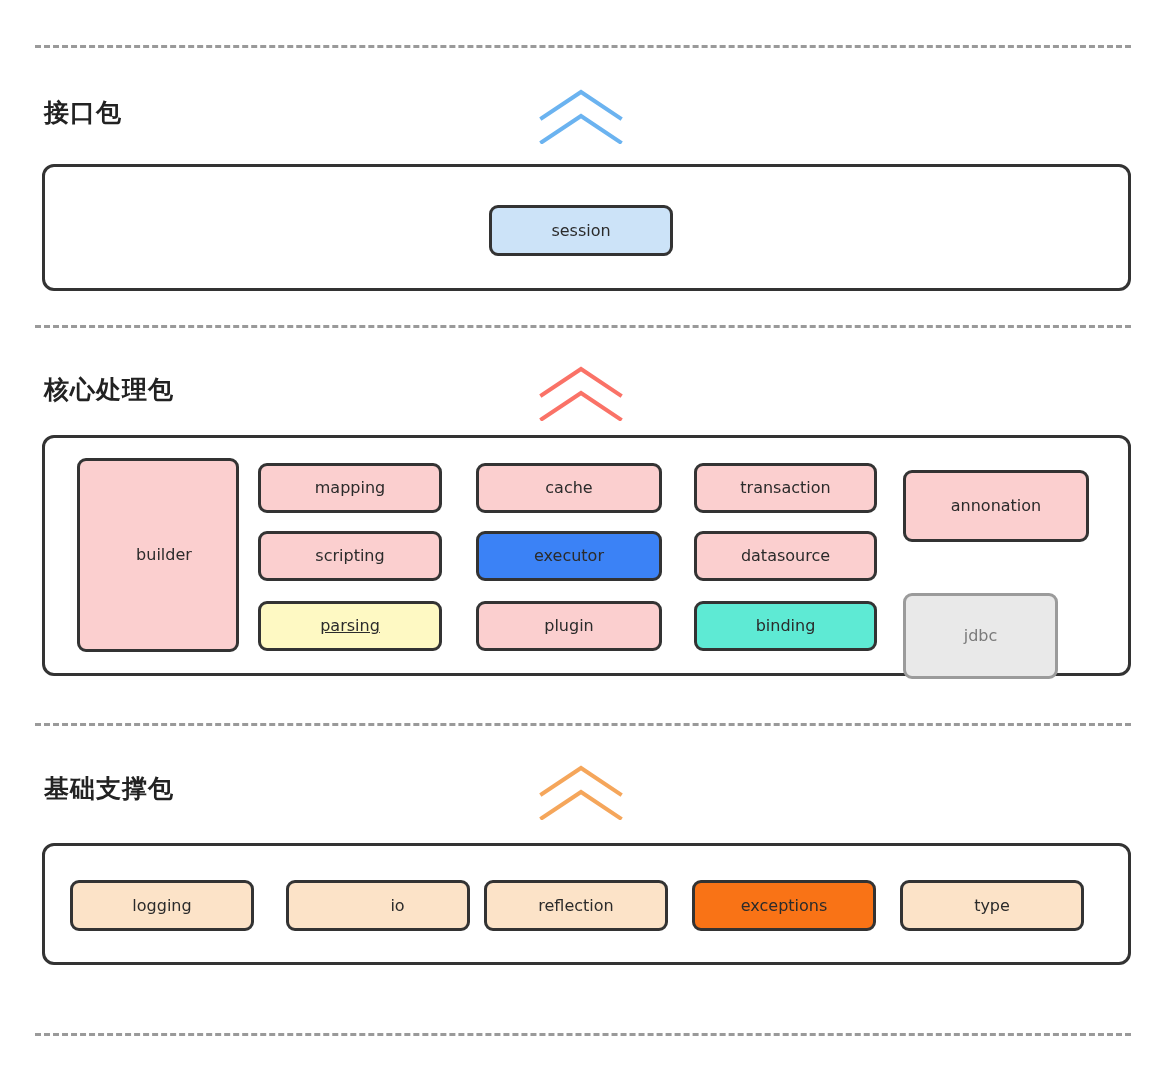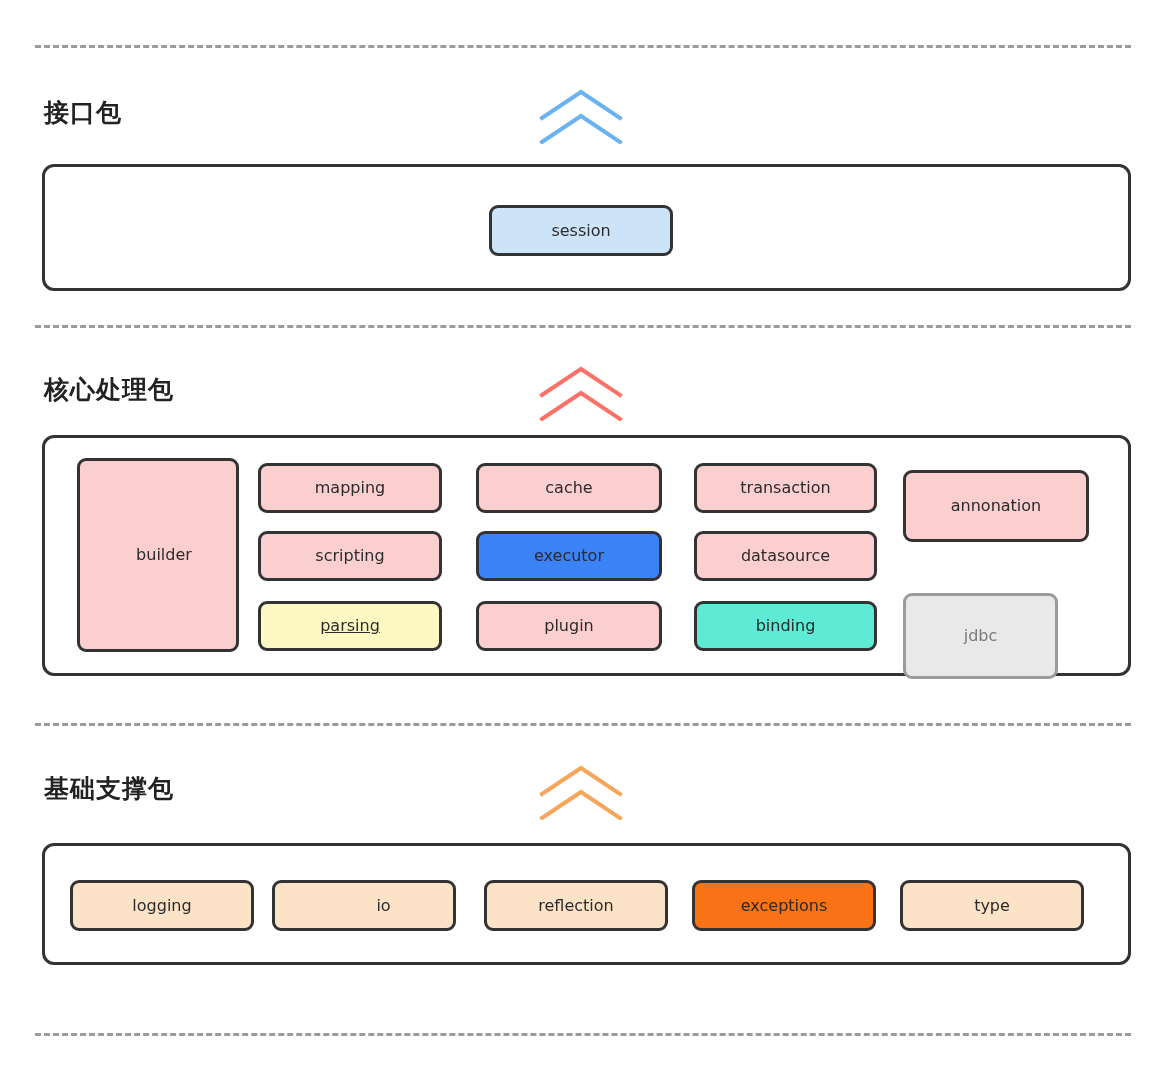"io" .b1 { left: 272px -> 286px }
